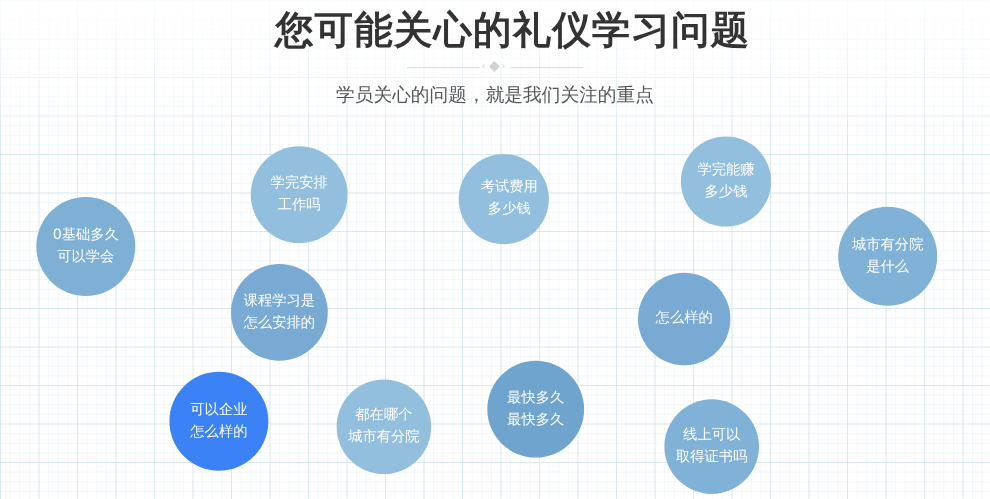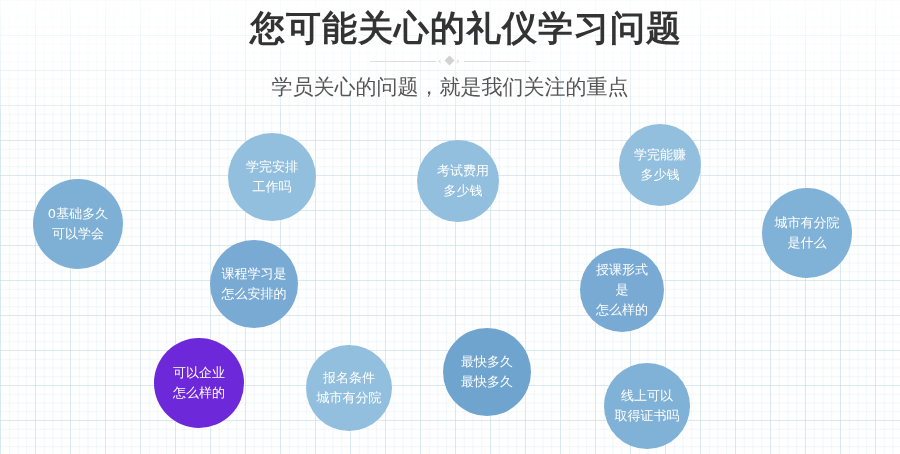"学员关心的问题，就是我们关注的重点" .subtitle { font-size: 21px -> 17px }
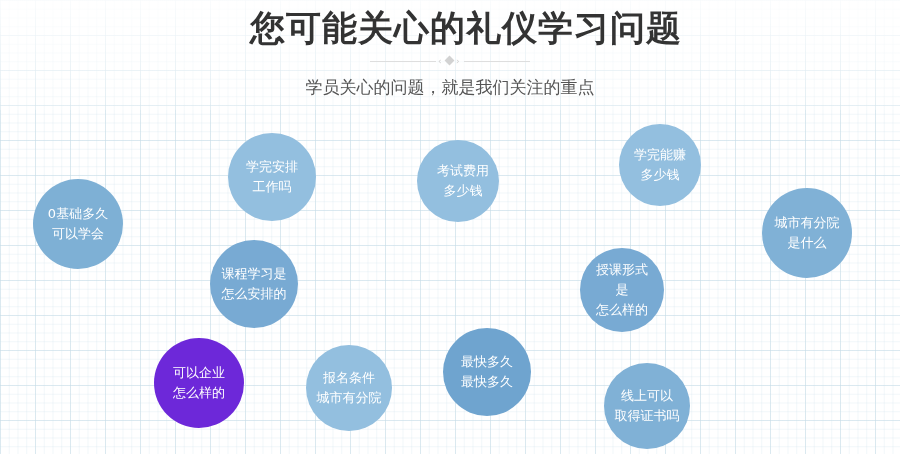"授课形式是" span { html: <span>授课形式是</span> -> none }
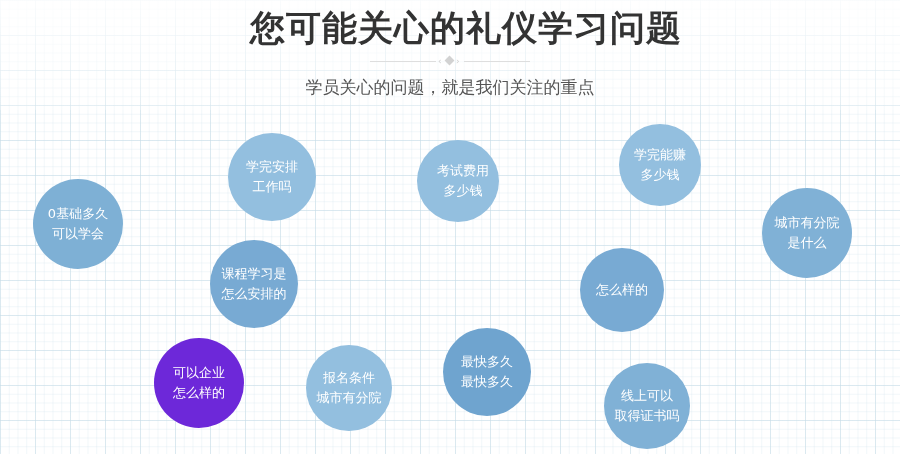"可以企业" div.bubble { background: #6d28d9 -> #3b82f6 }
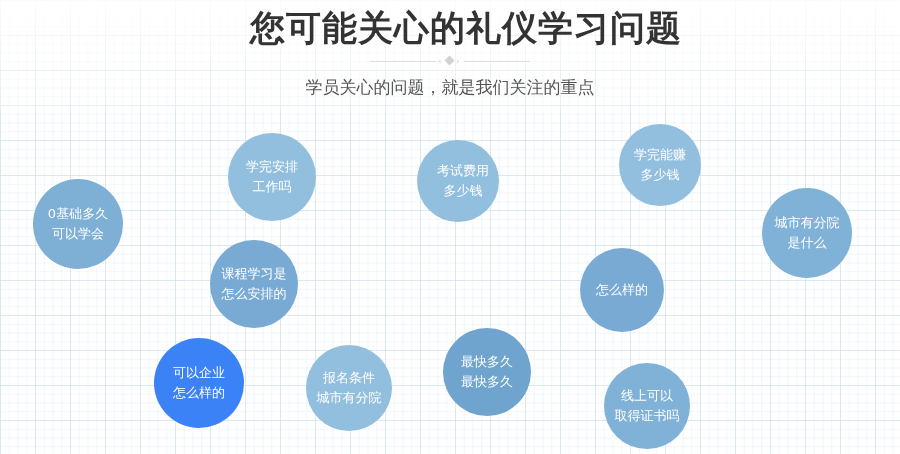"报名条件" span { text: 报名条件 -> 都在哪个 }
